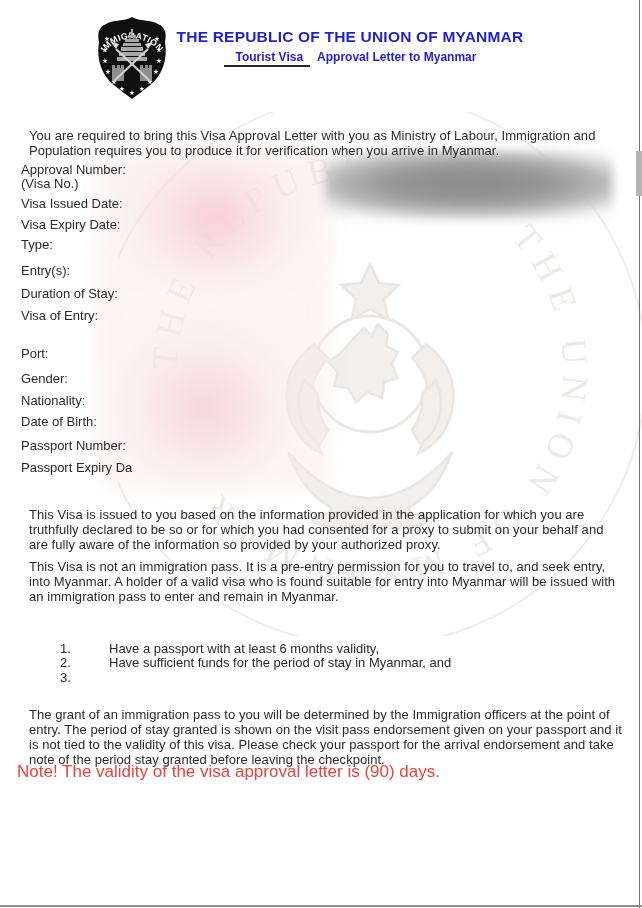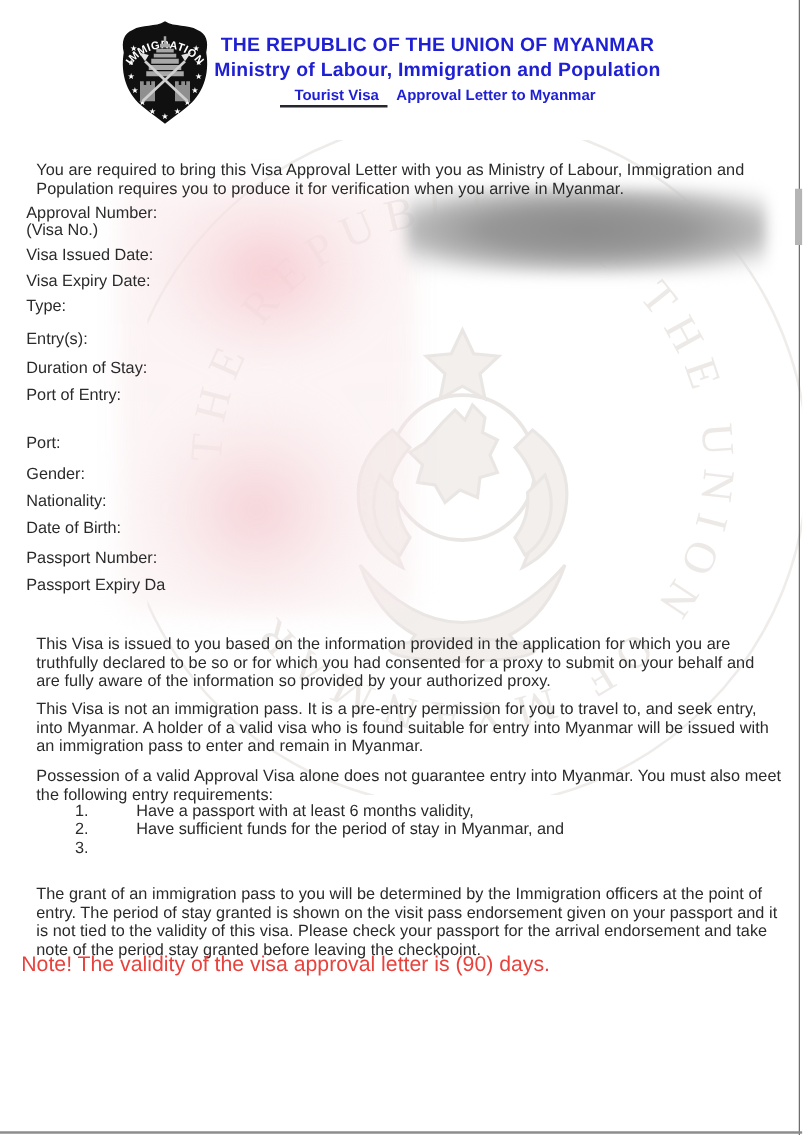"Ministry of Labour, Immigration and" div.l1 { html: <div>Ministry of Labour, Immigration and Population</div> -> none }
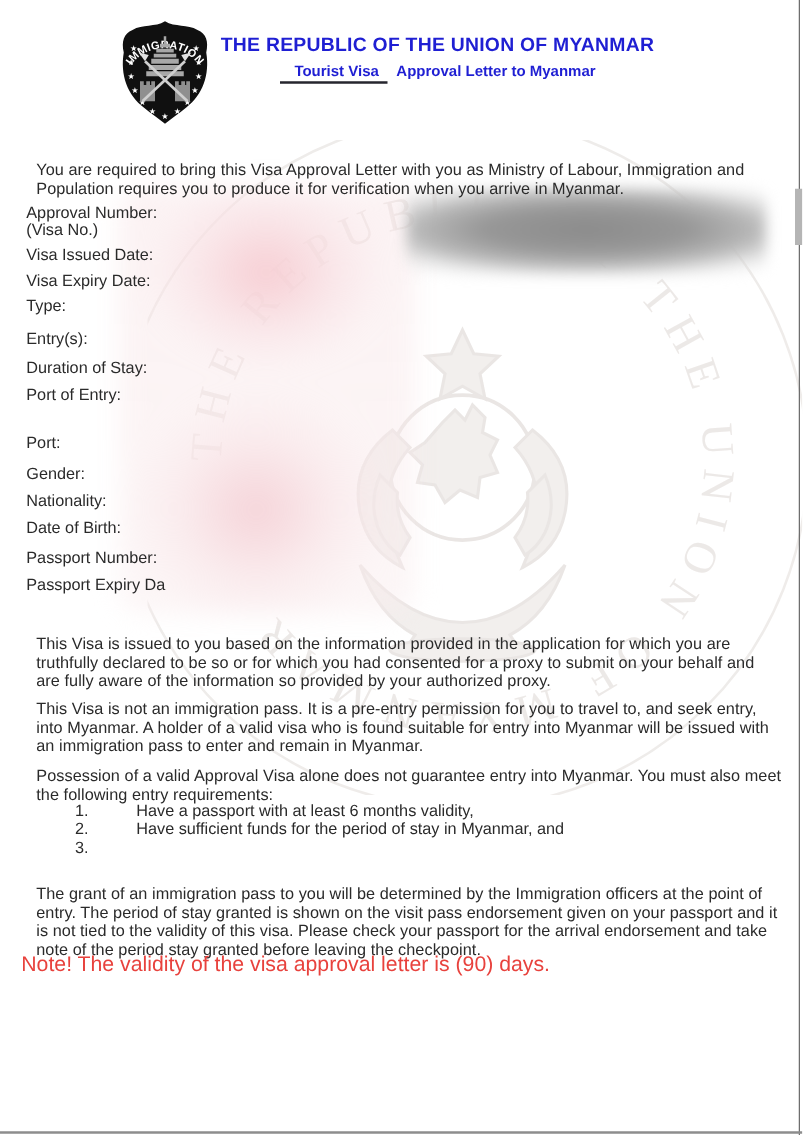"Port of Entry:" span { text: Port -> Visa }
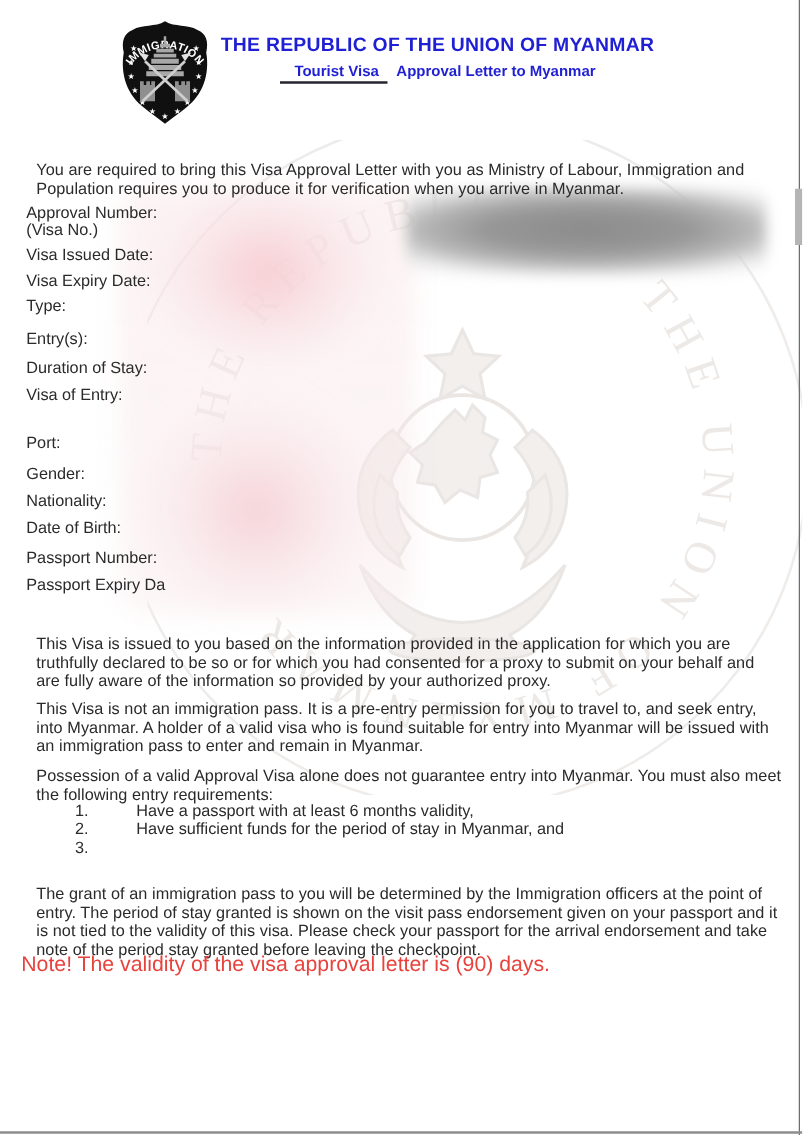"Possession of a valid Approval" p.para { html: <p>Possession of a valid Approval Visa alone does not guarantee entry into Myanmar. You must also meet the following entry requirements:</p> -> none }
